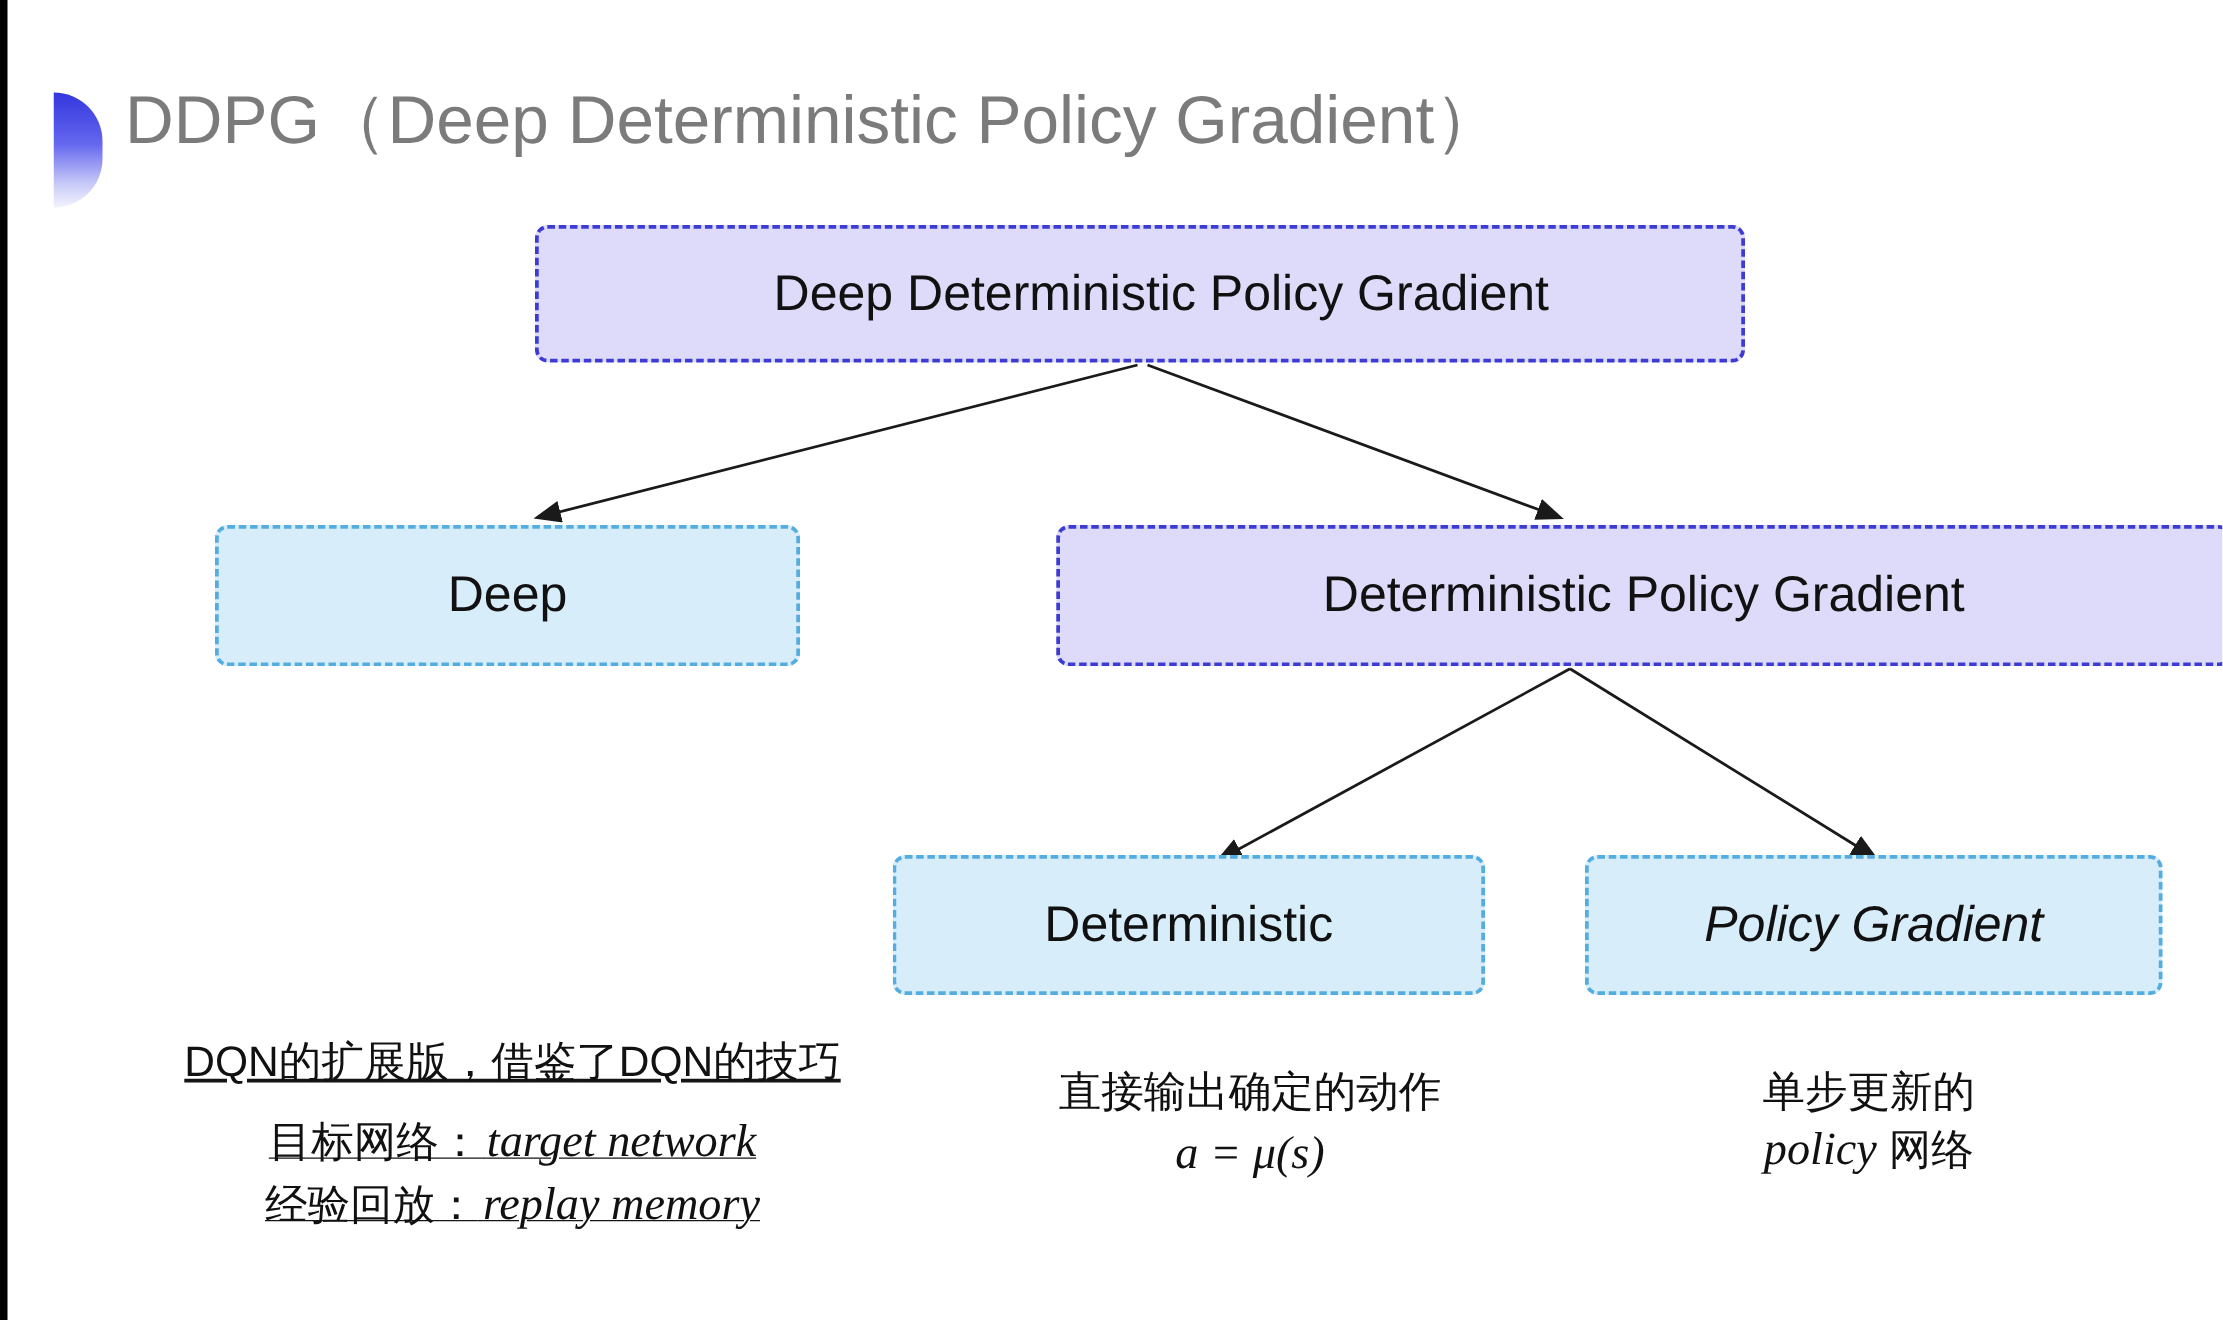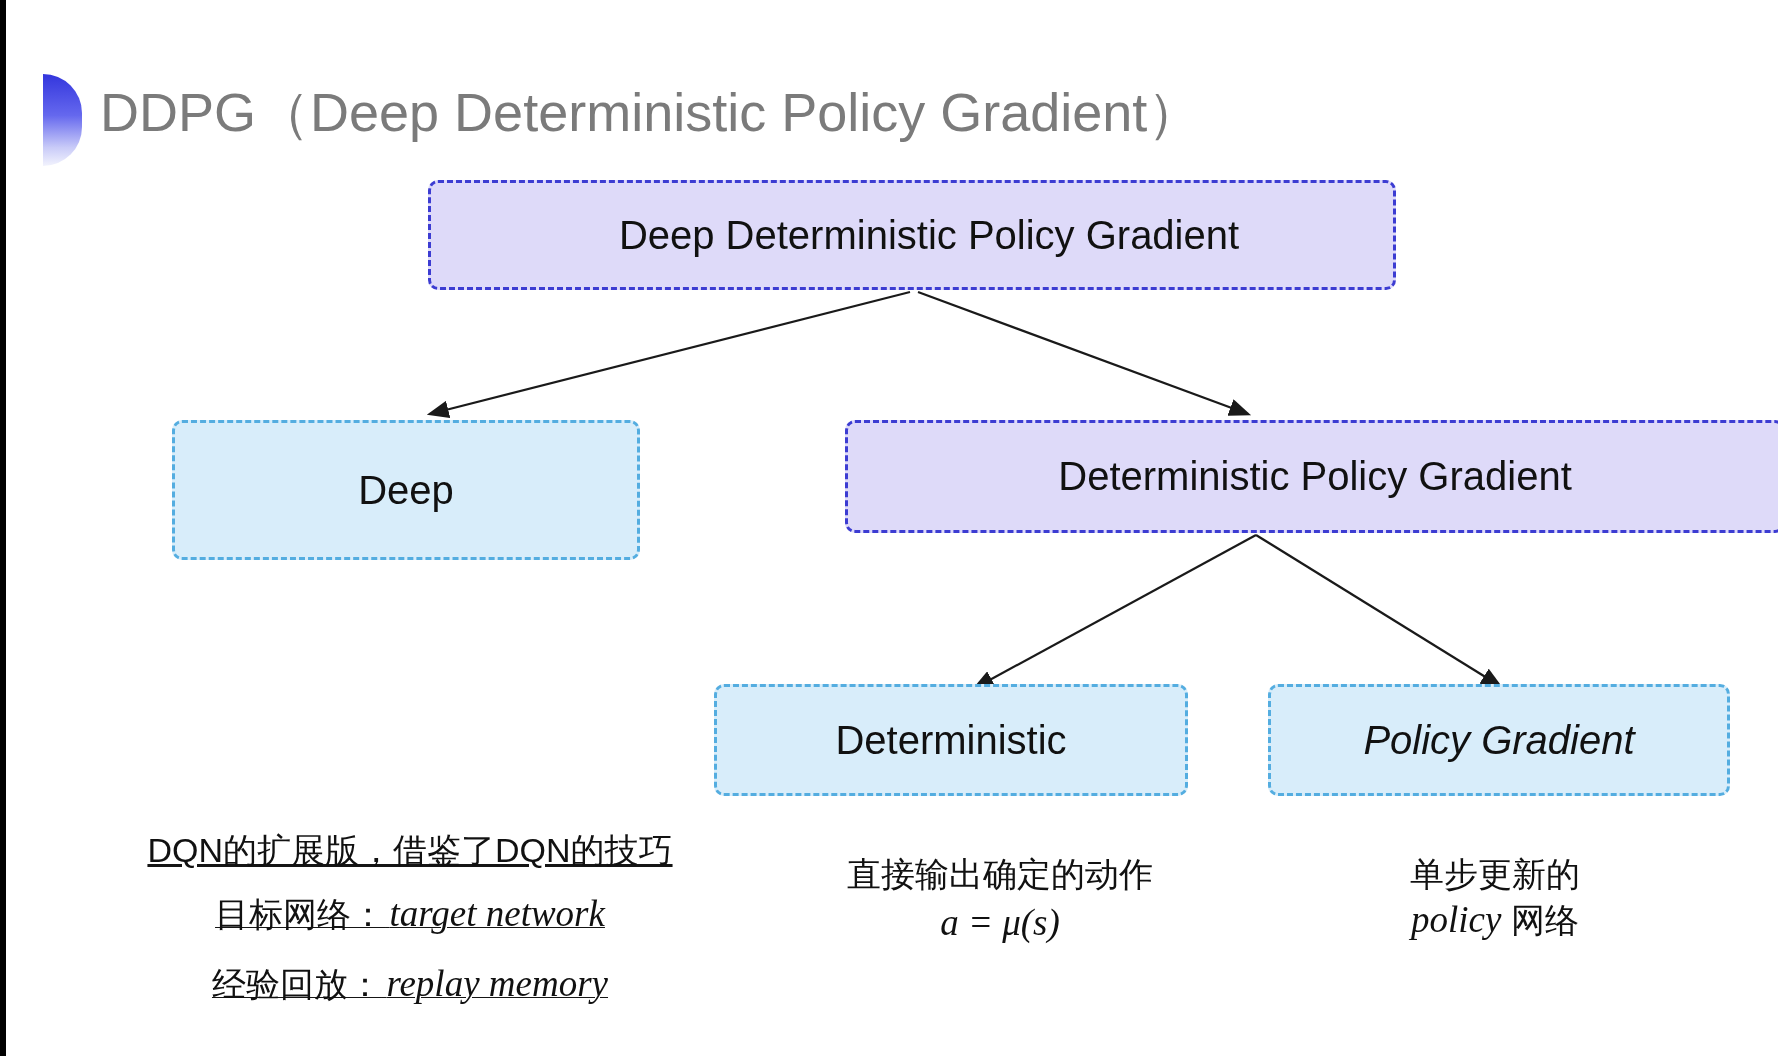"DDPG（Deep Deterministic Policy Gradient）" .page-title { top: 80px -> 64px }
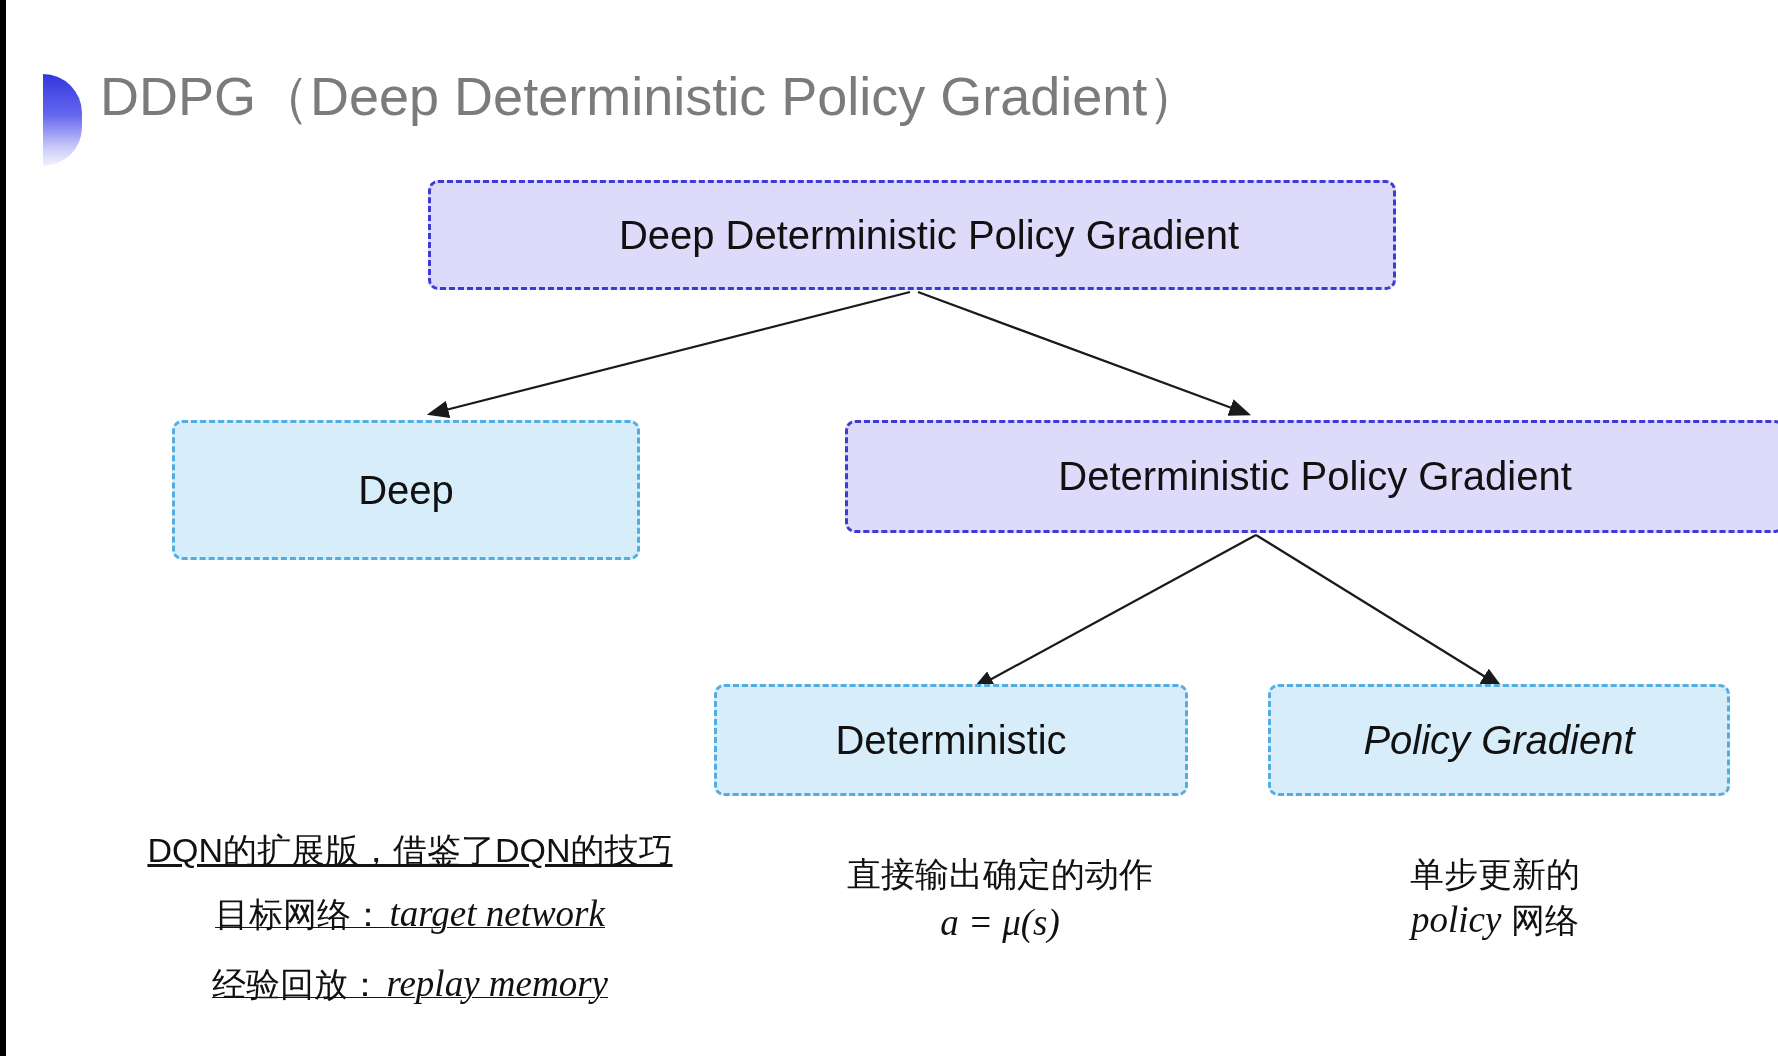"Deep" .node-deep { height: 140px -> 113px }
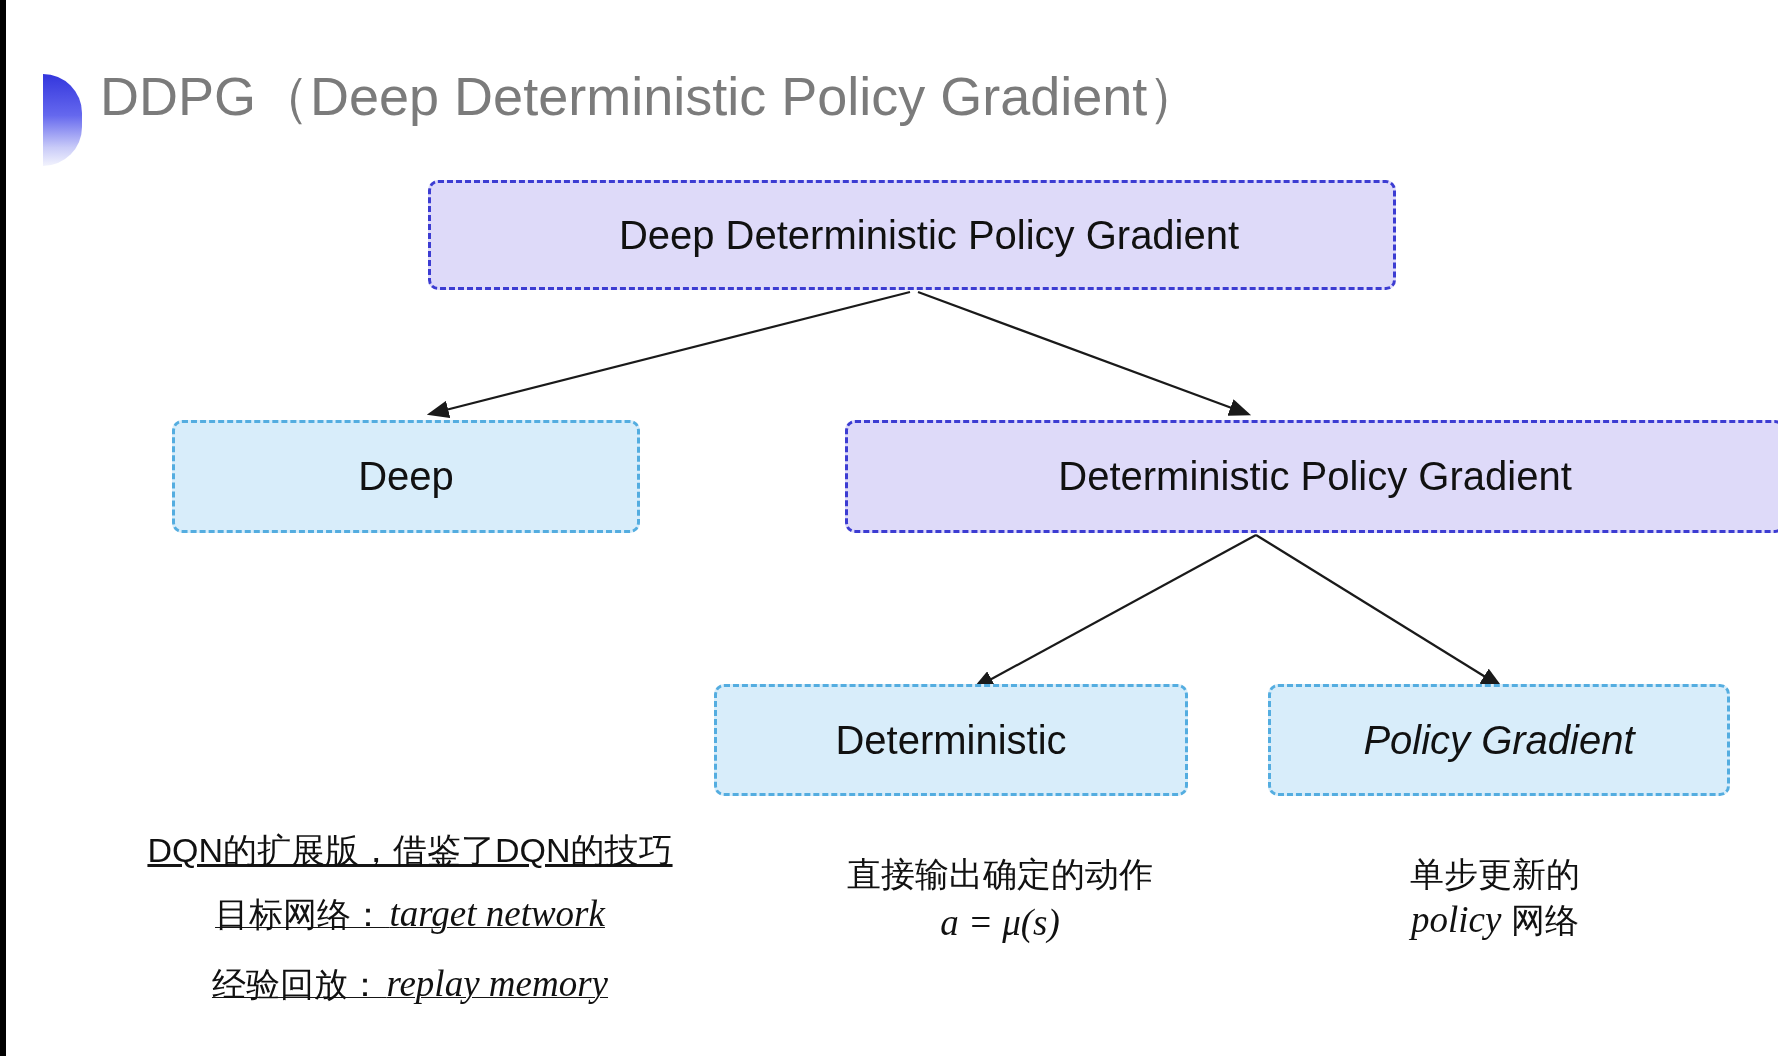"目标网络： target network" .note-deep .row:nth-child(2) { margin-bottom: 26px -> 6px }
